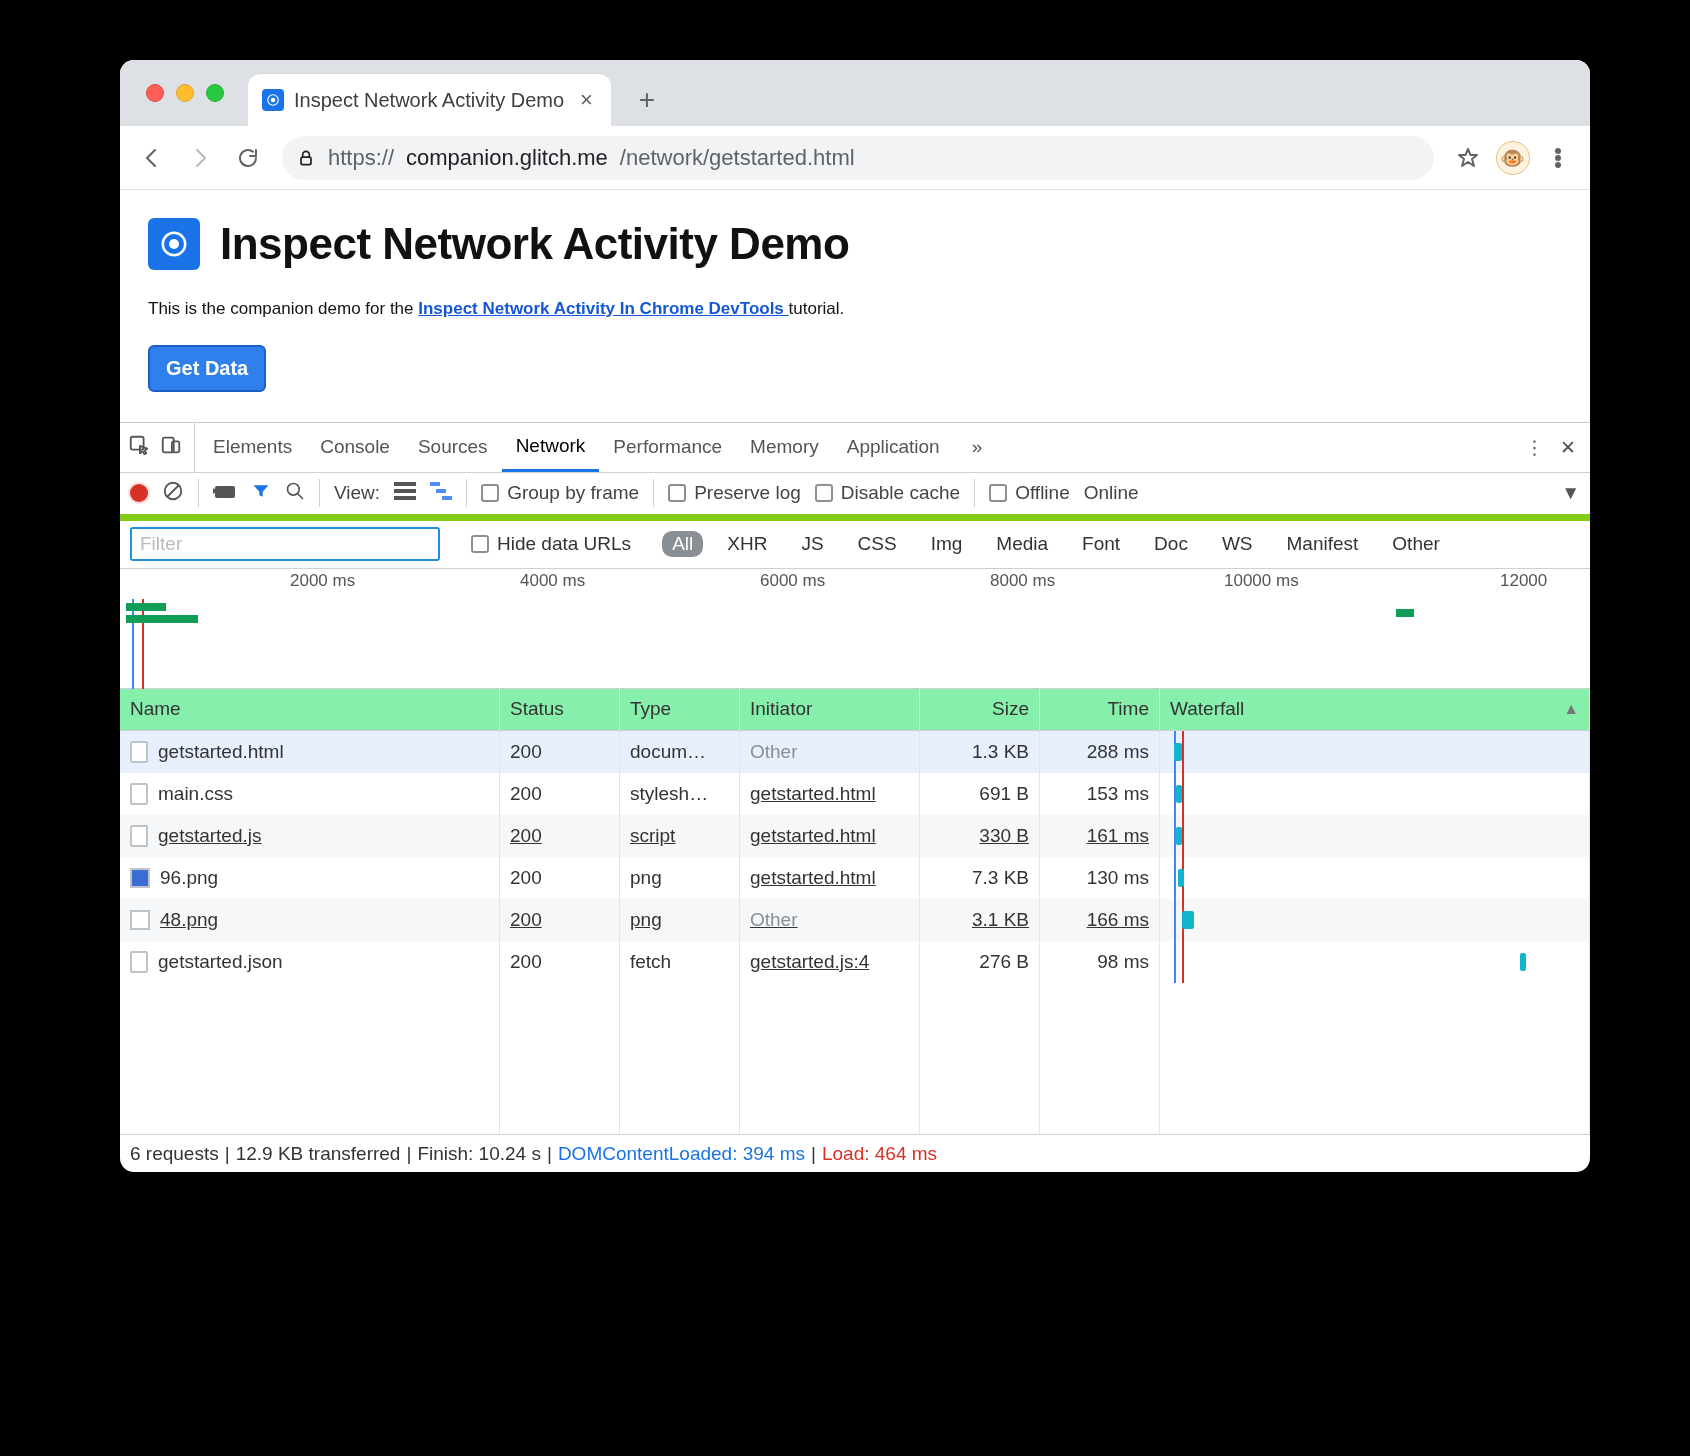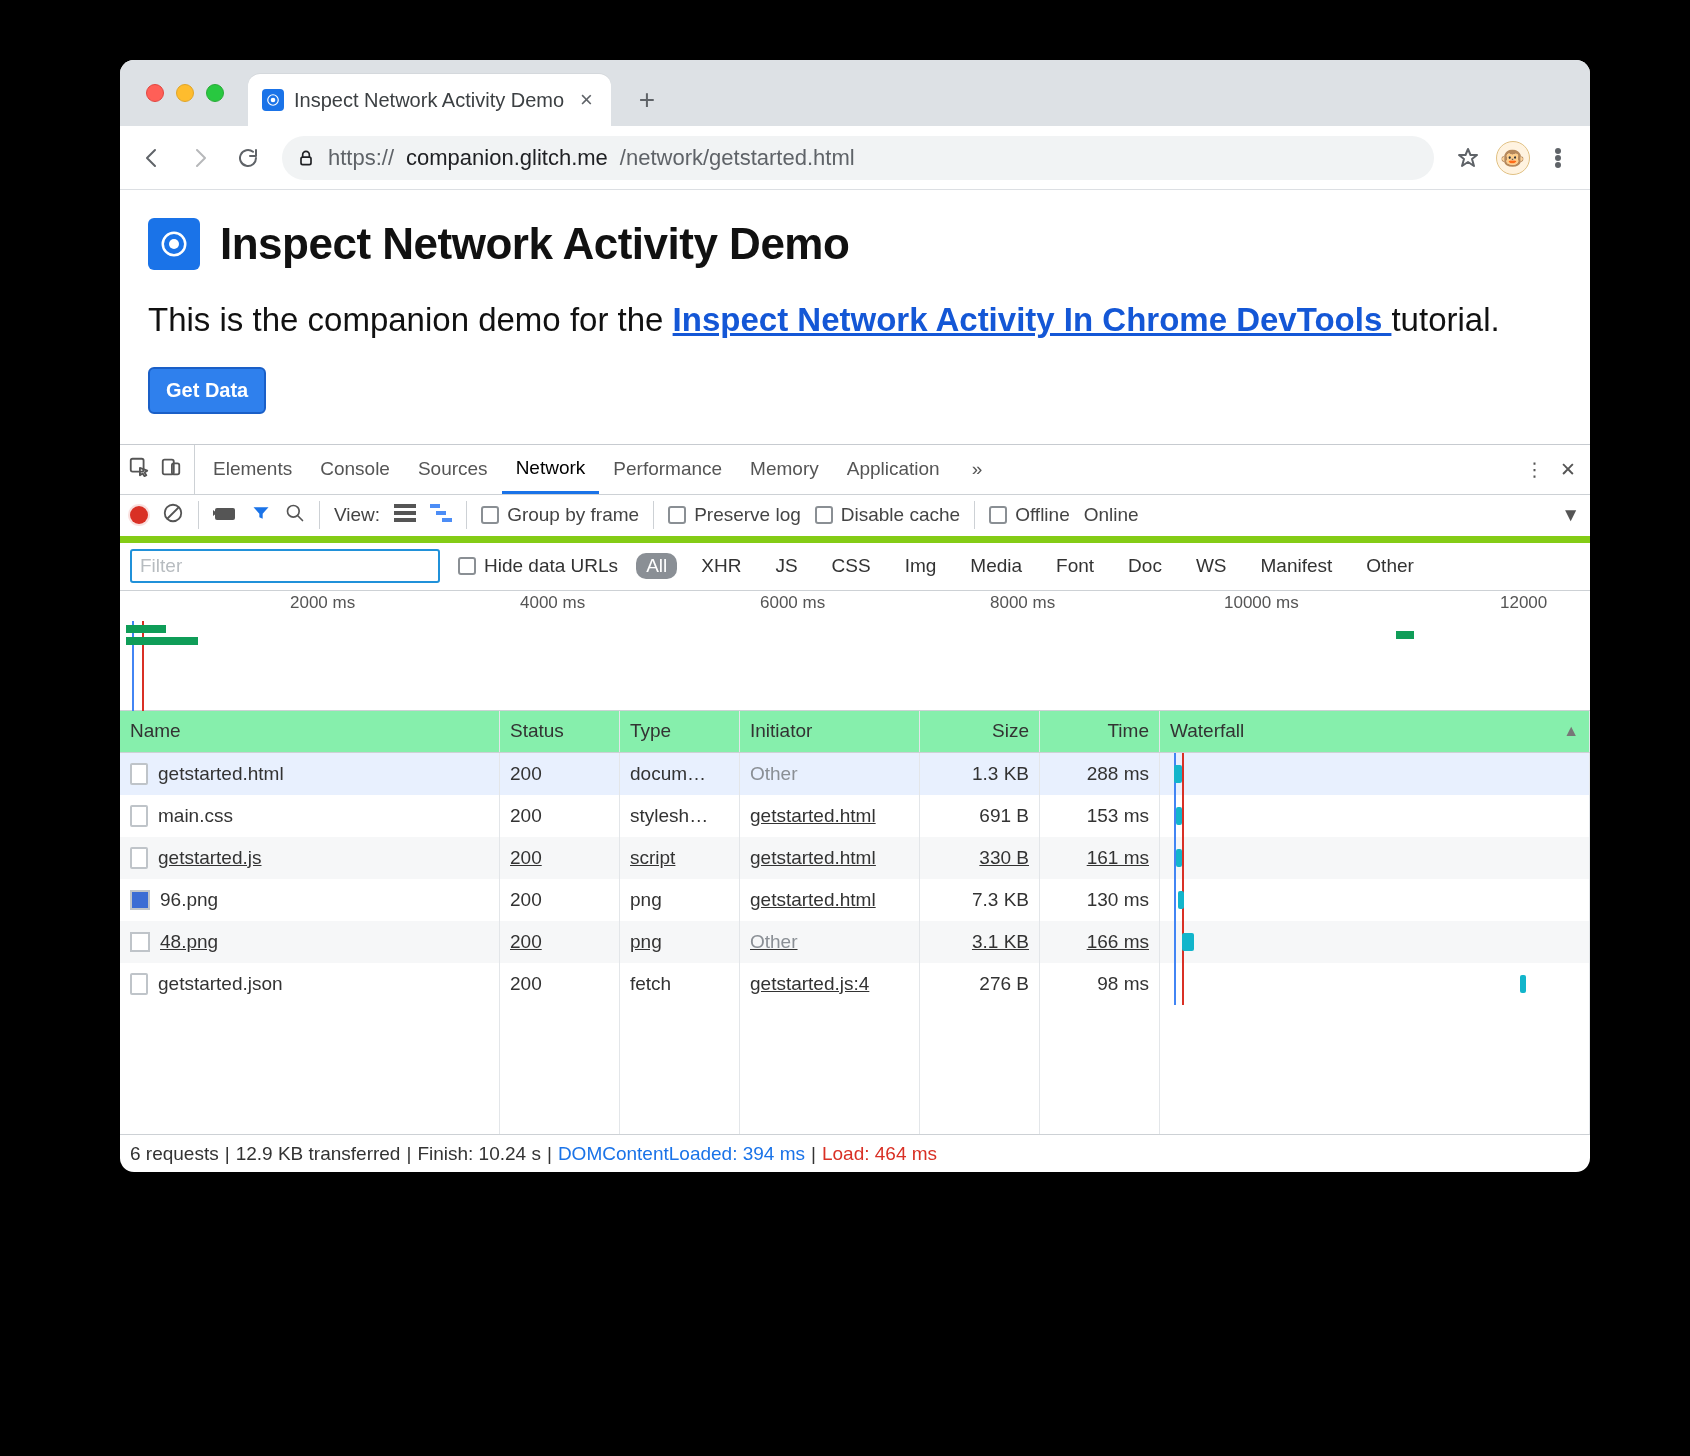"This is the companion demo" .page p { font-size: 33px -> 17px }
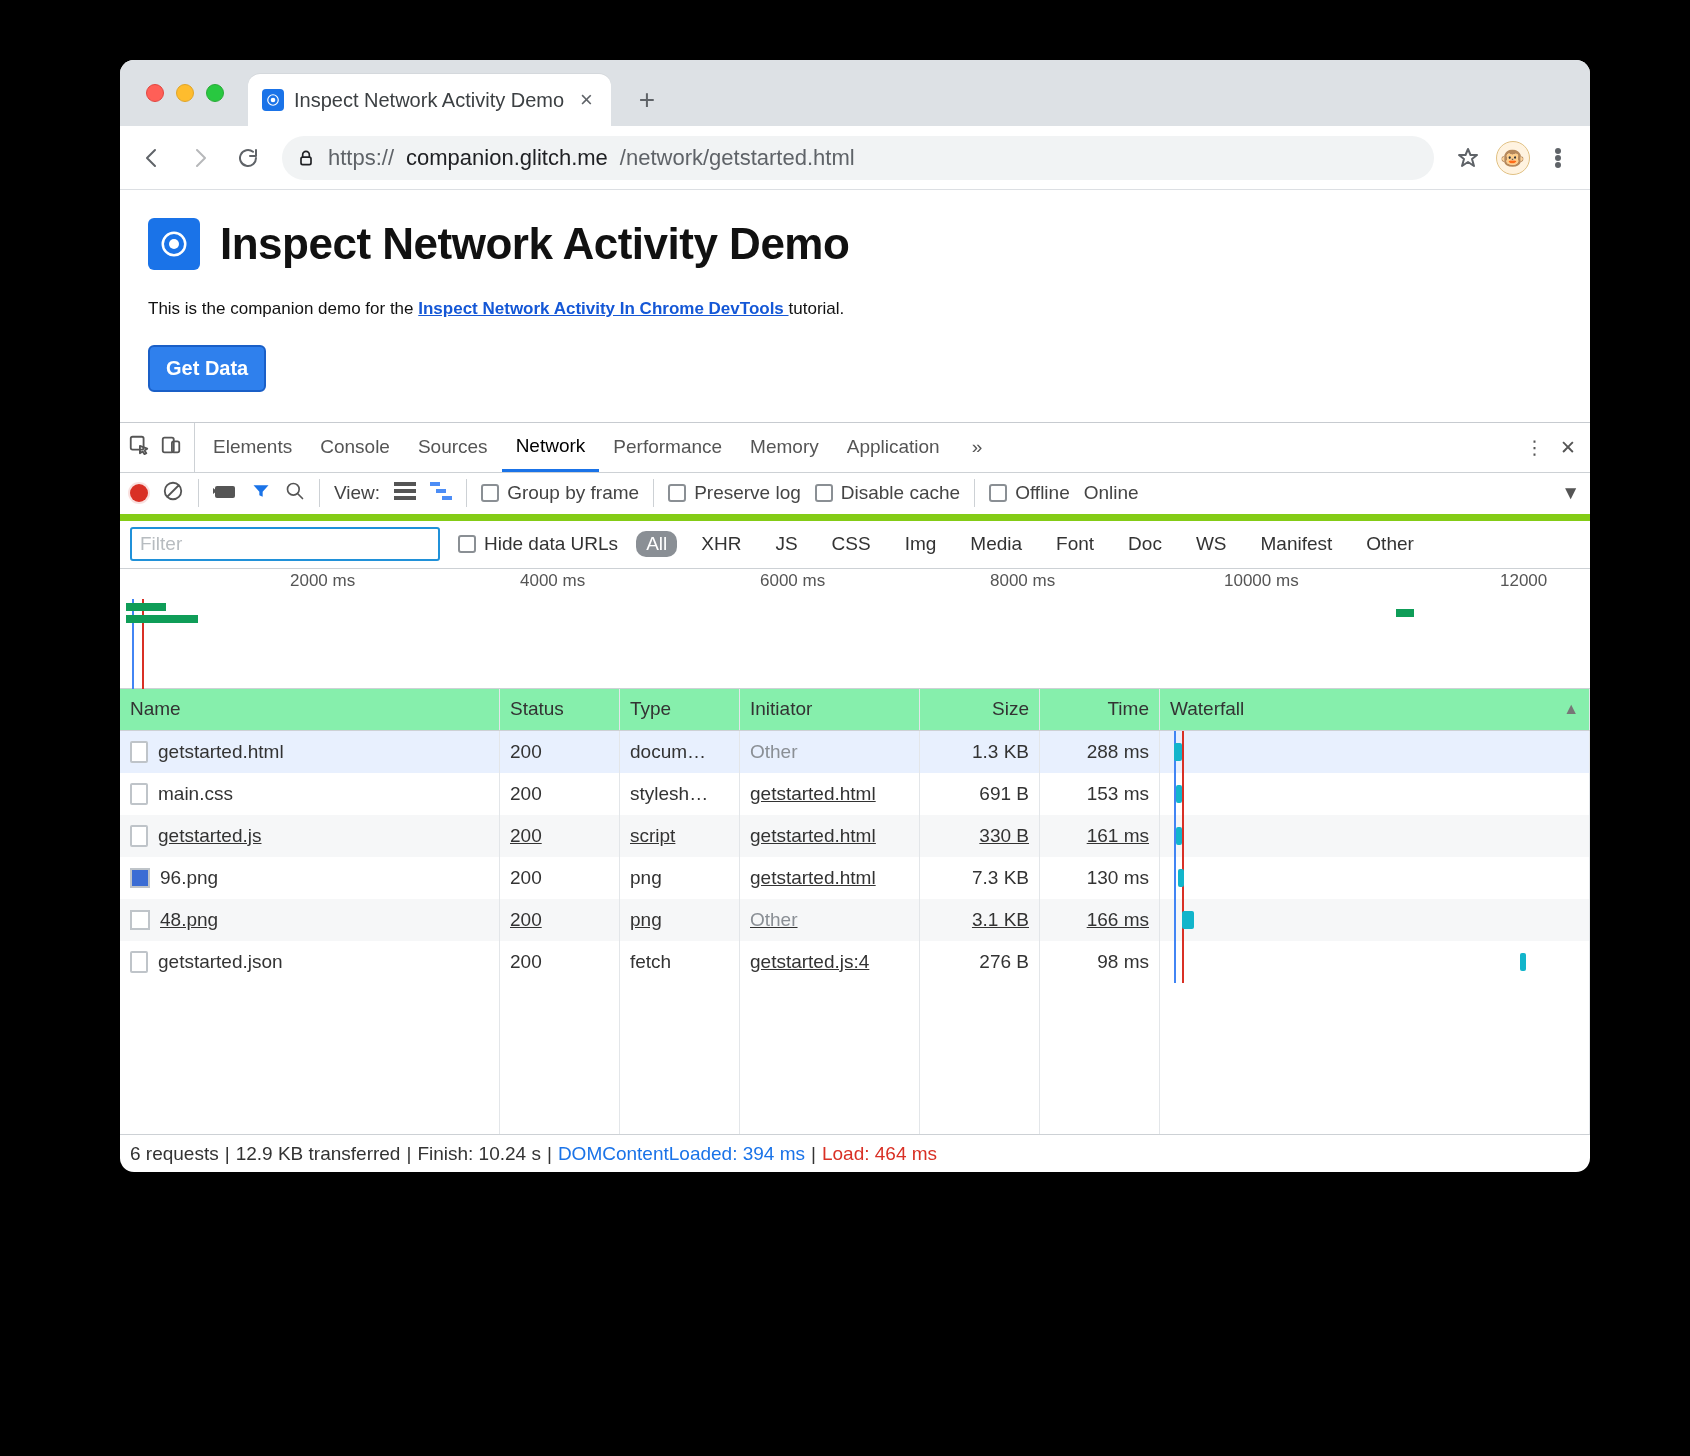"Filter" .dt-filter { gap: 18px -> 31px }
